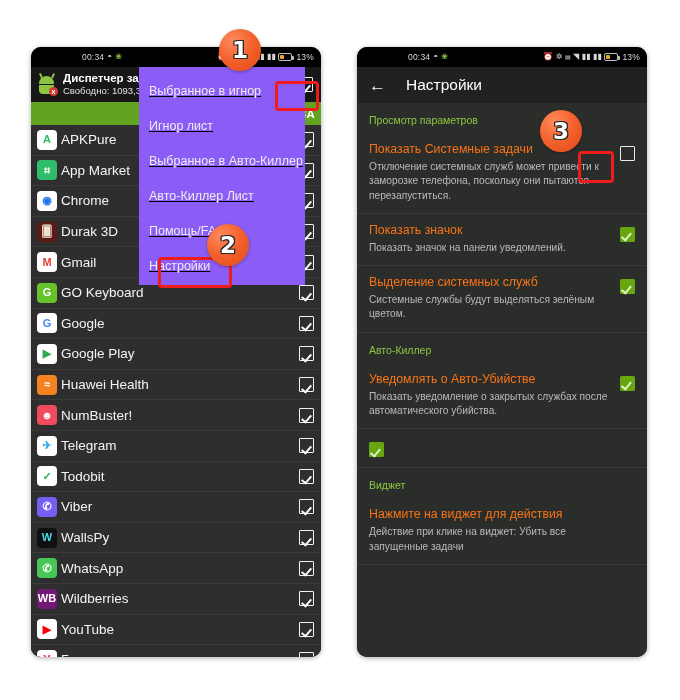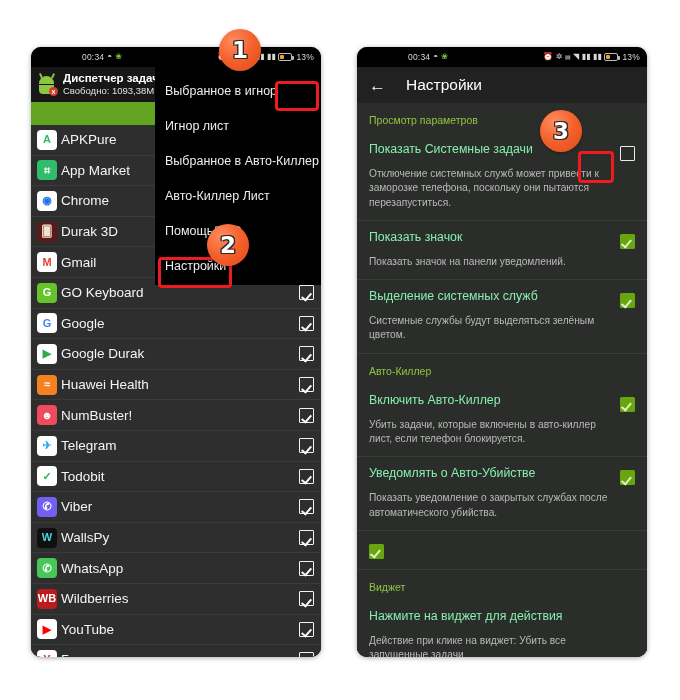"Выбранное в игнор" #dropdown { background: #000000 -> #8b5cf6; left: 124px -> 108px }
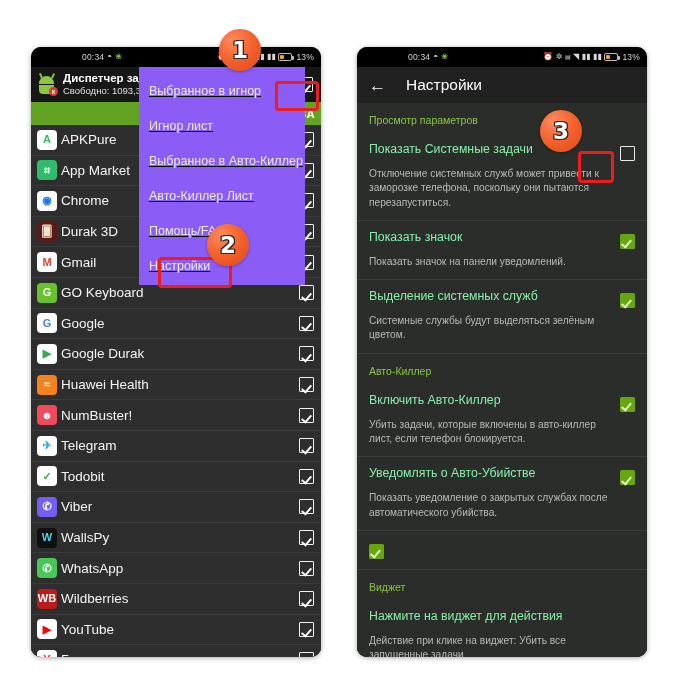"Показать Системные задачи" .st-t { color: #86efac -> #f97316 }
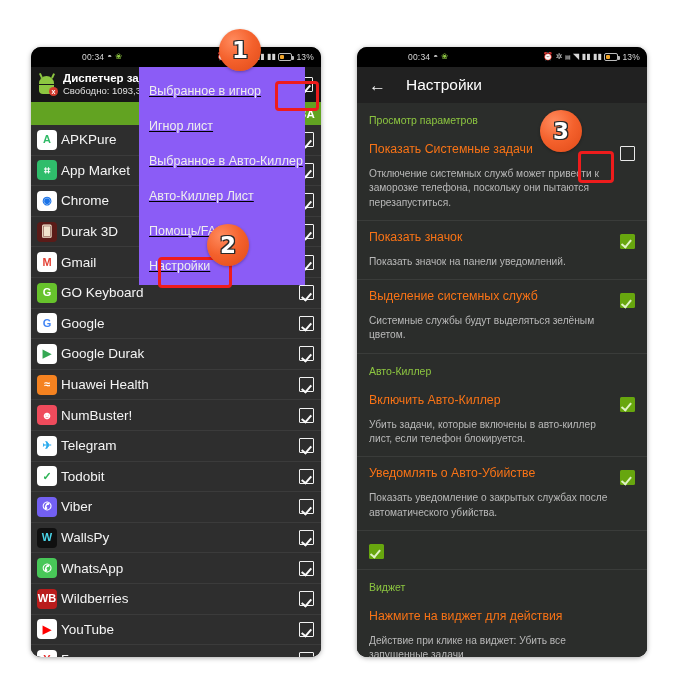"Отключение системных служб может" .st-d { margin-top: 10px -> 3px }
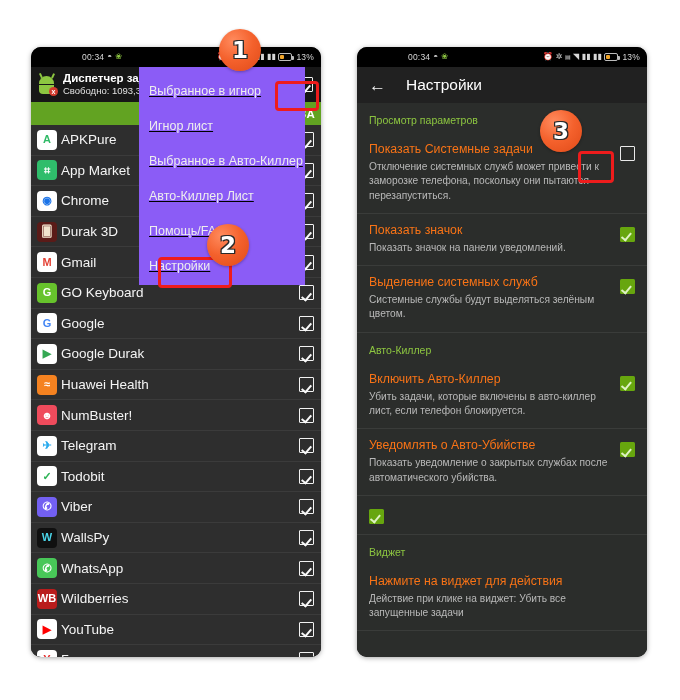"Google Durak" div.app-name { text: Durak -> Play }
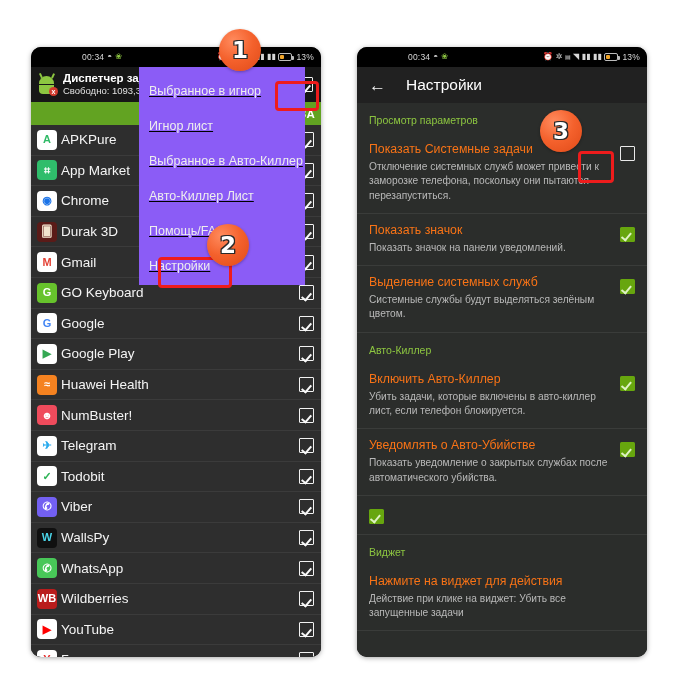"Включить Авто-Киллер" div.st-row { html: <div> <div> <div>Включить Авто-Киллер</div> <div>Убить задачи, которые включены в авто-киллер лист, если телефон блокируется.</div> </div> <div></div> </div> -> none }
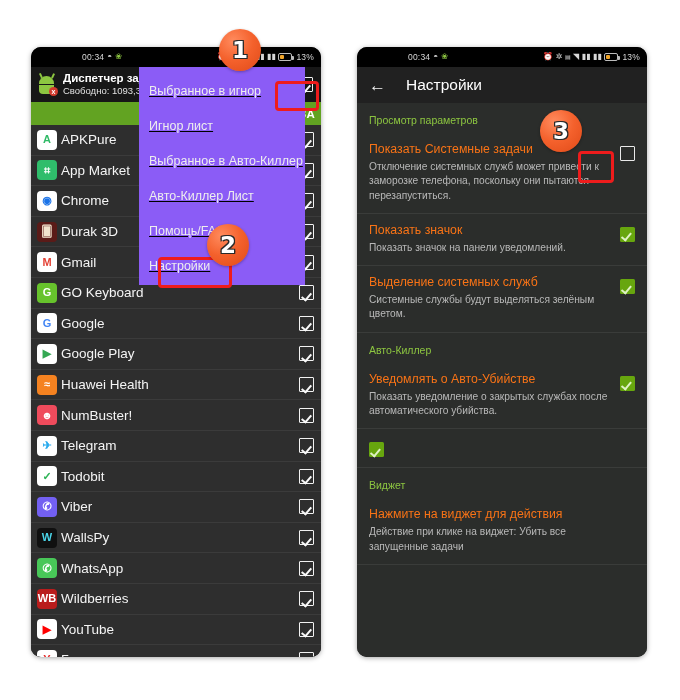"WB" div.app-ico { background: #b91c1c -> #701a75 }
